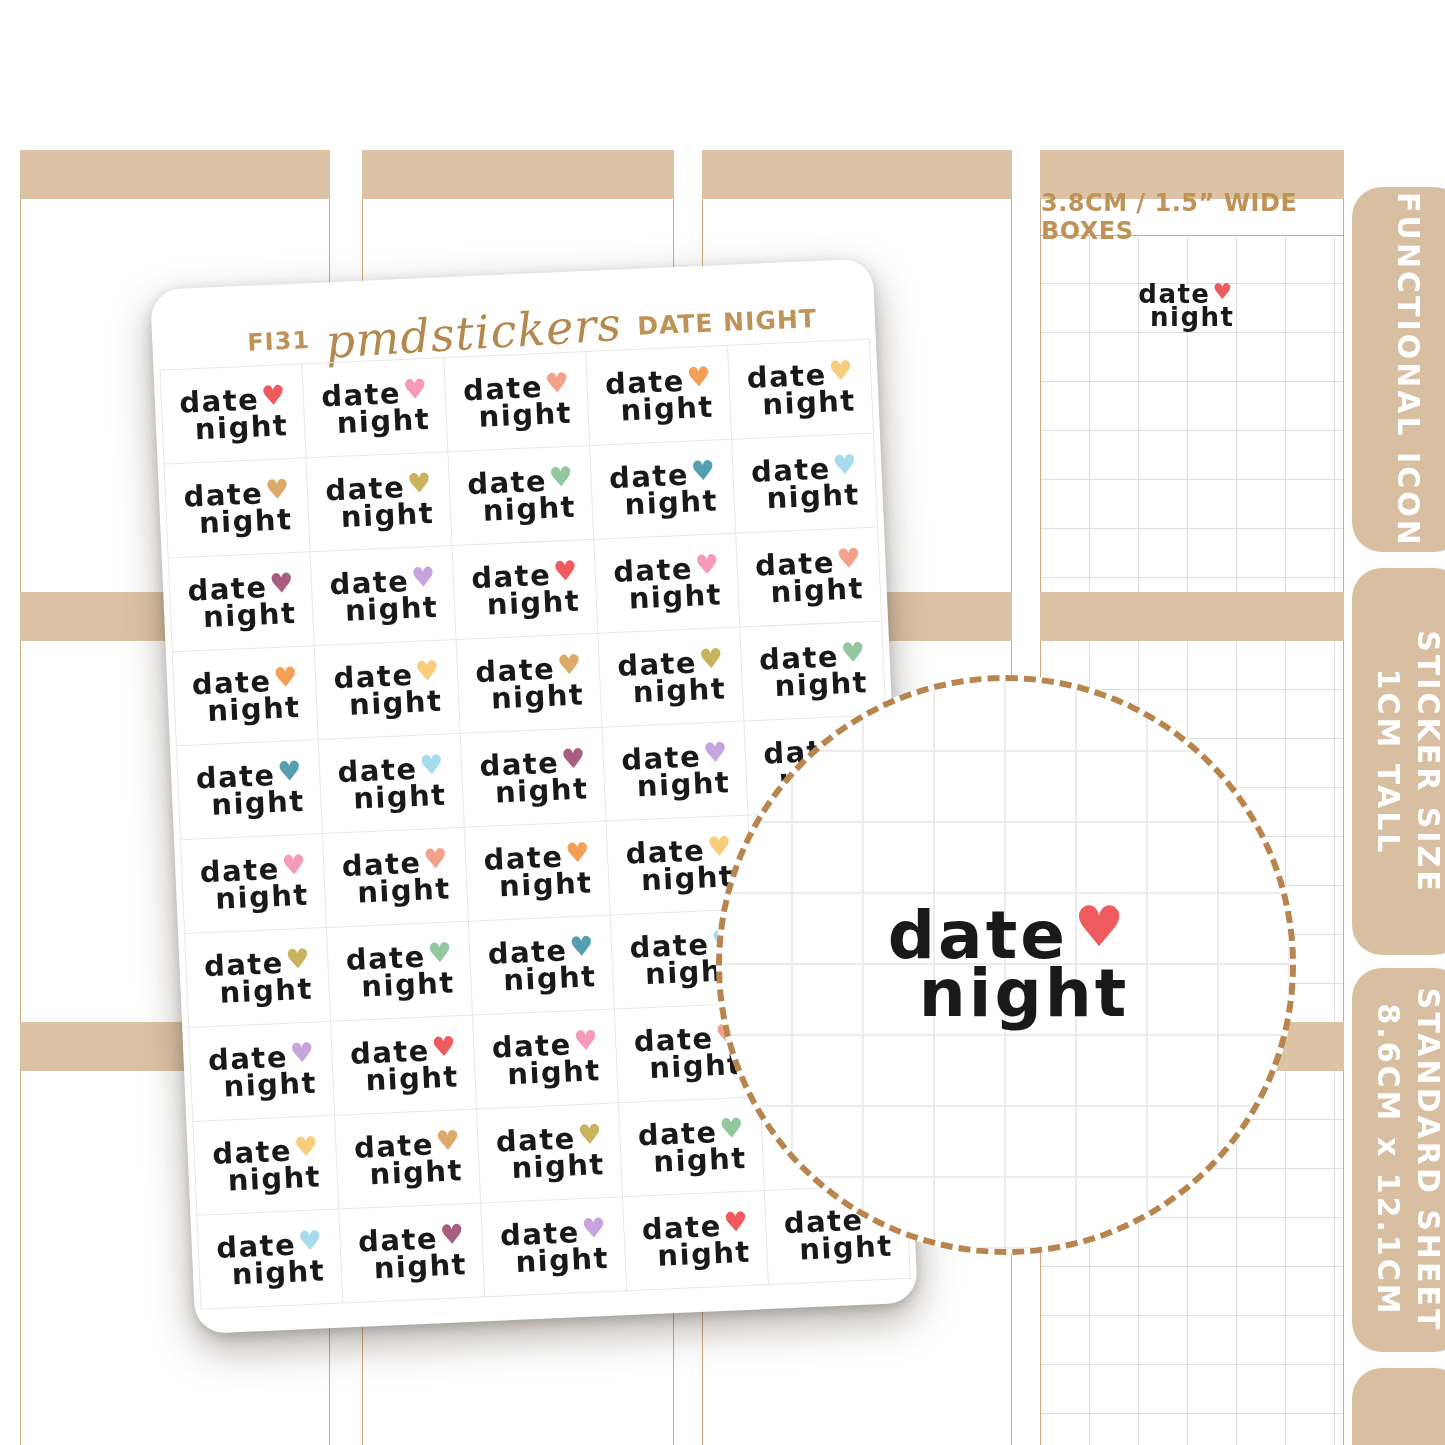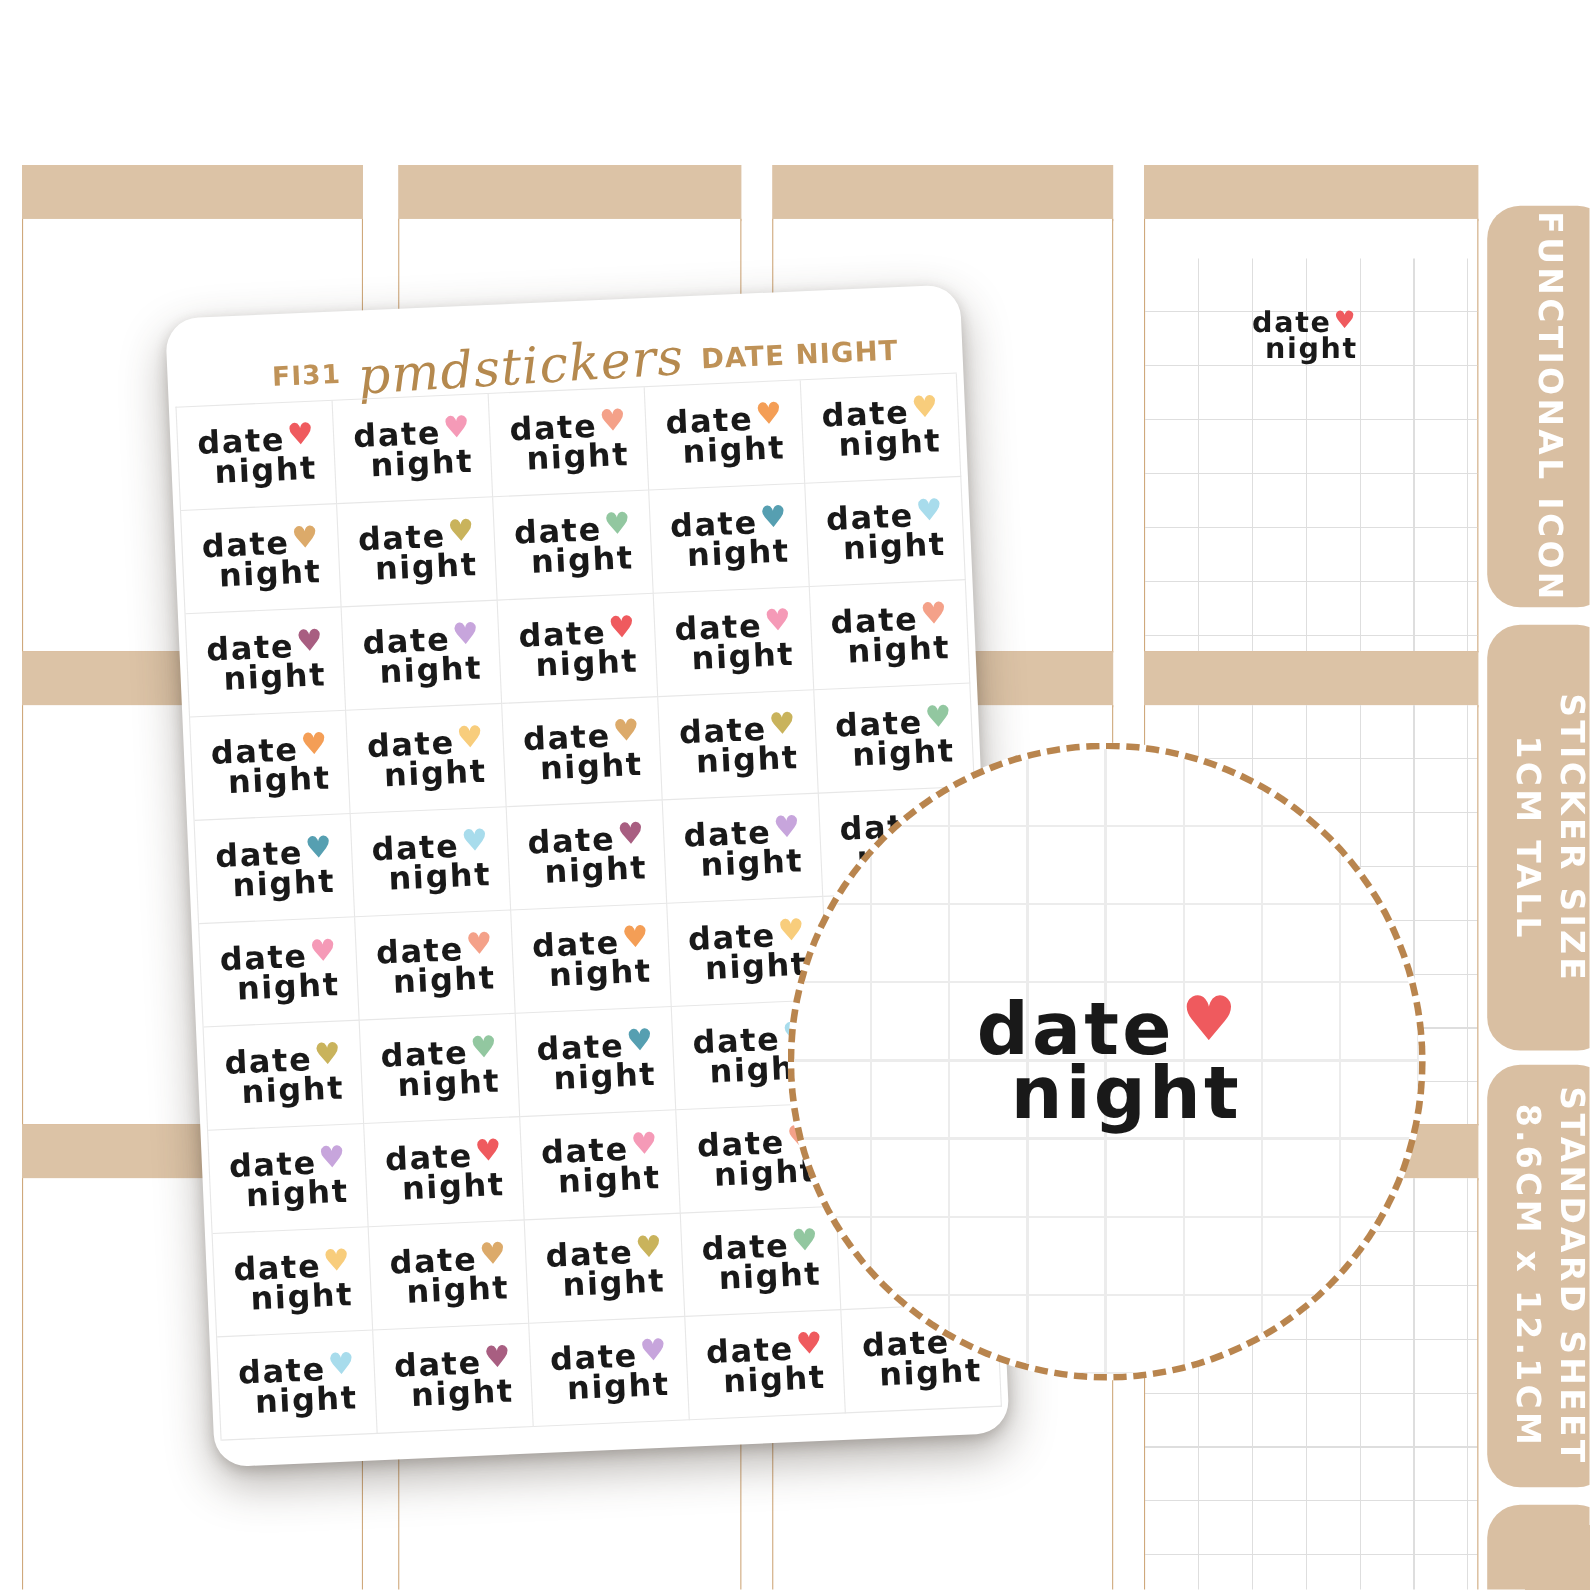"3.8CM / 1.5” WIDE BOXES" div.caption-row { html: none -> <div>3.8CM / 1.5” WIDE BOXES</div> }
